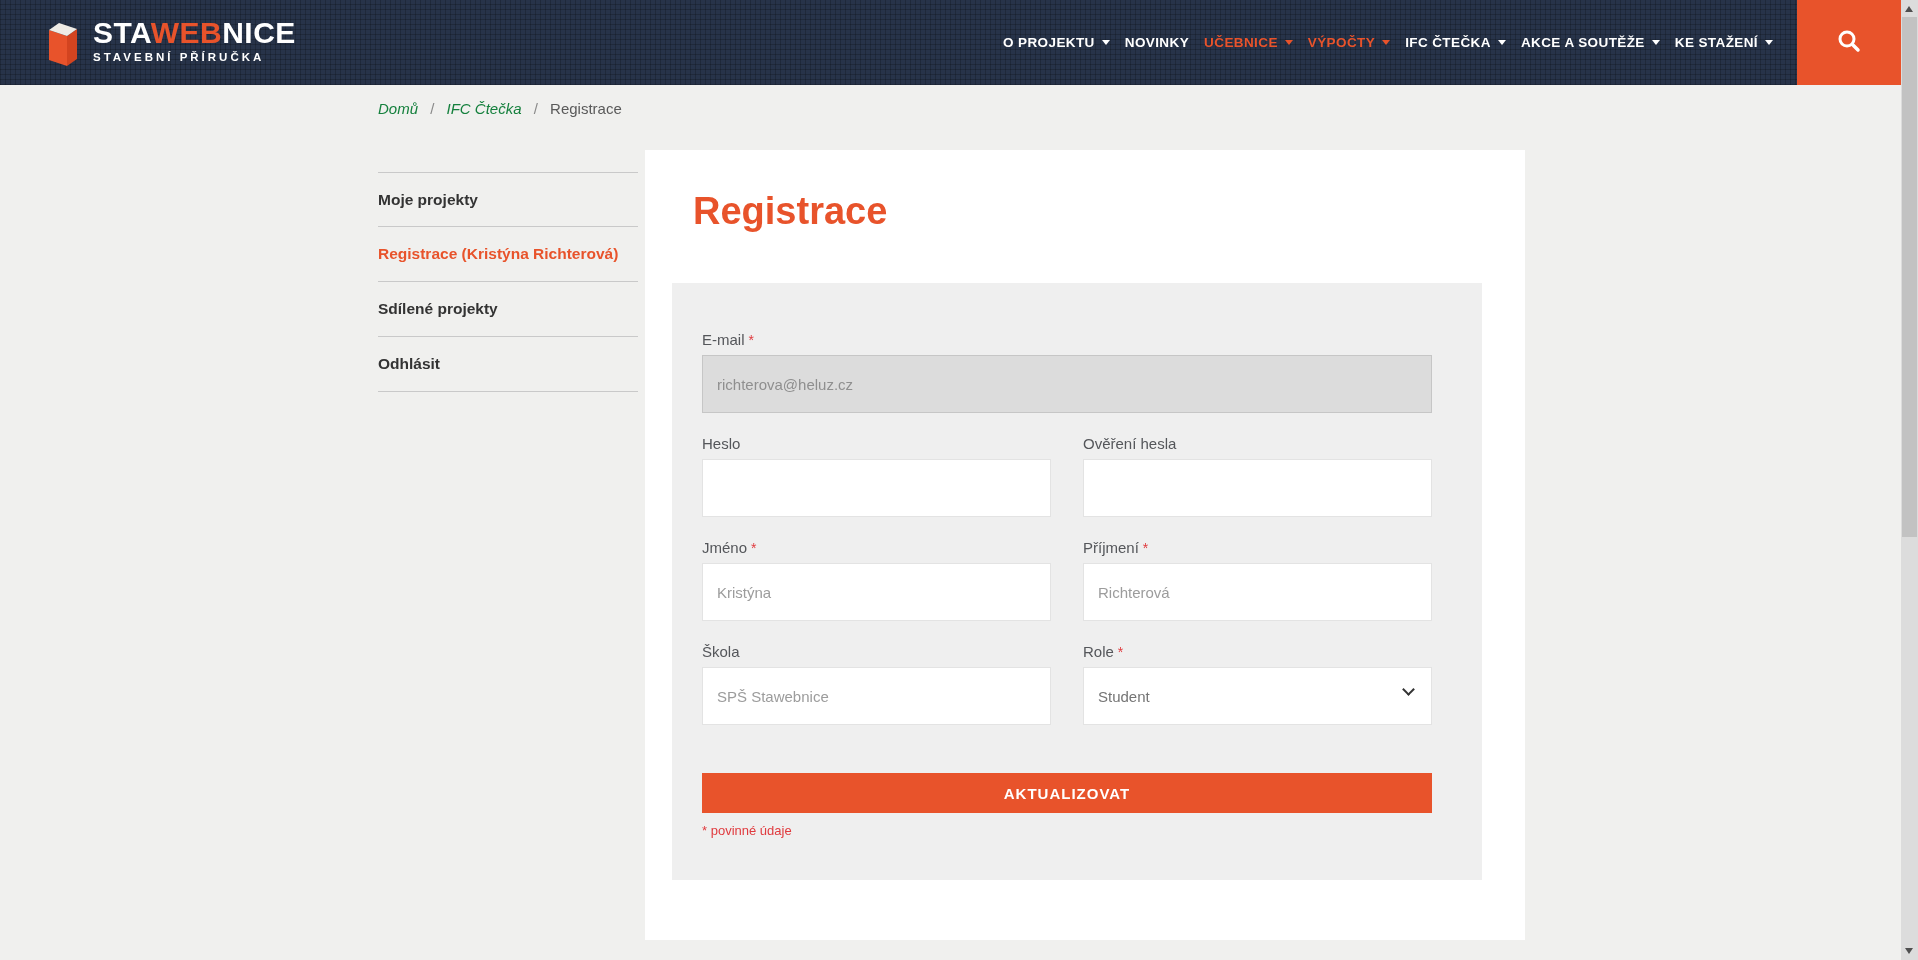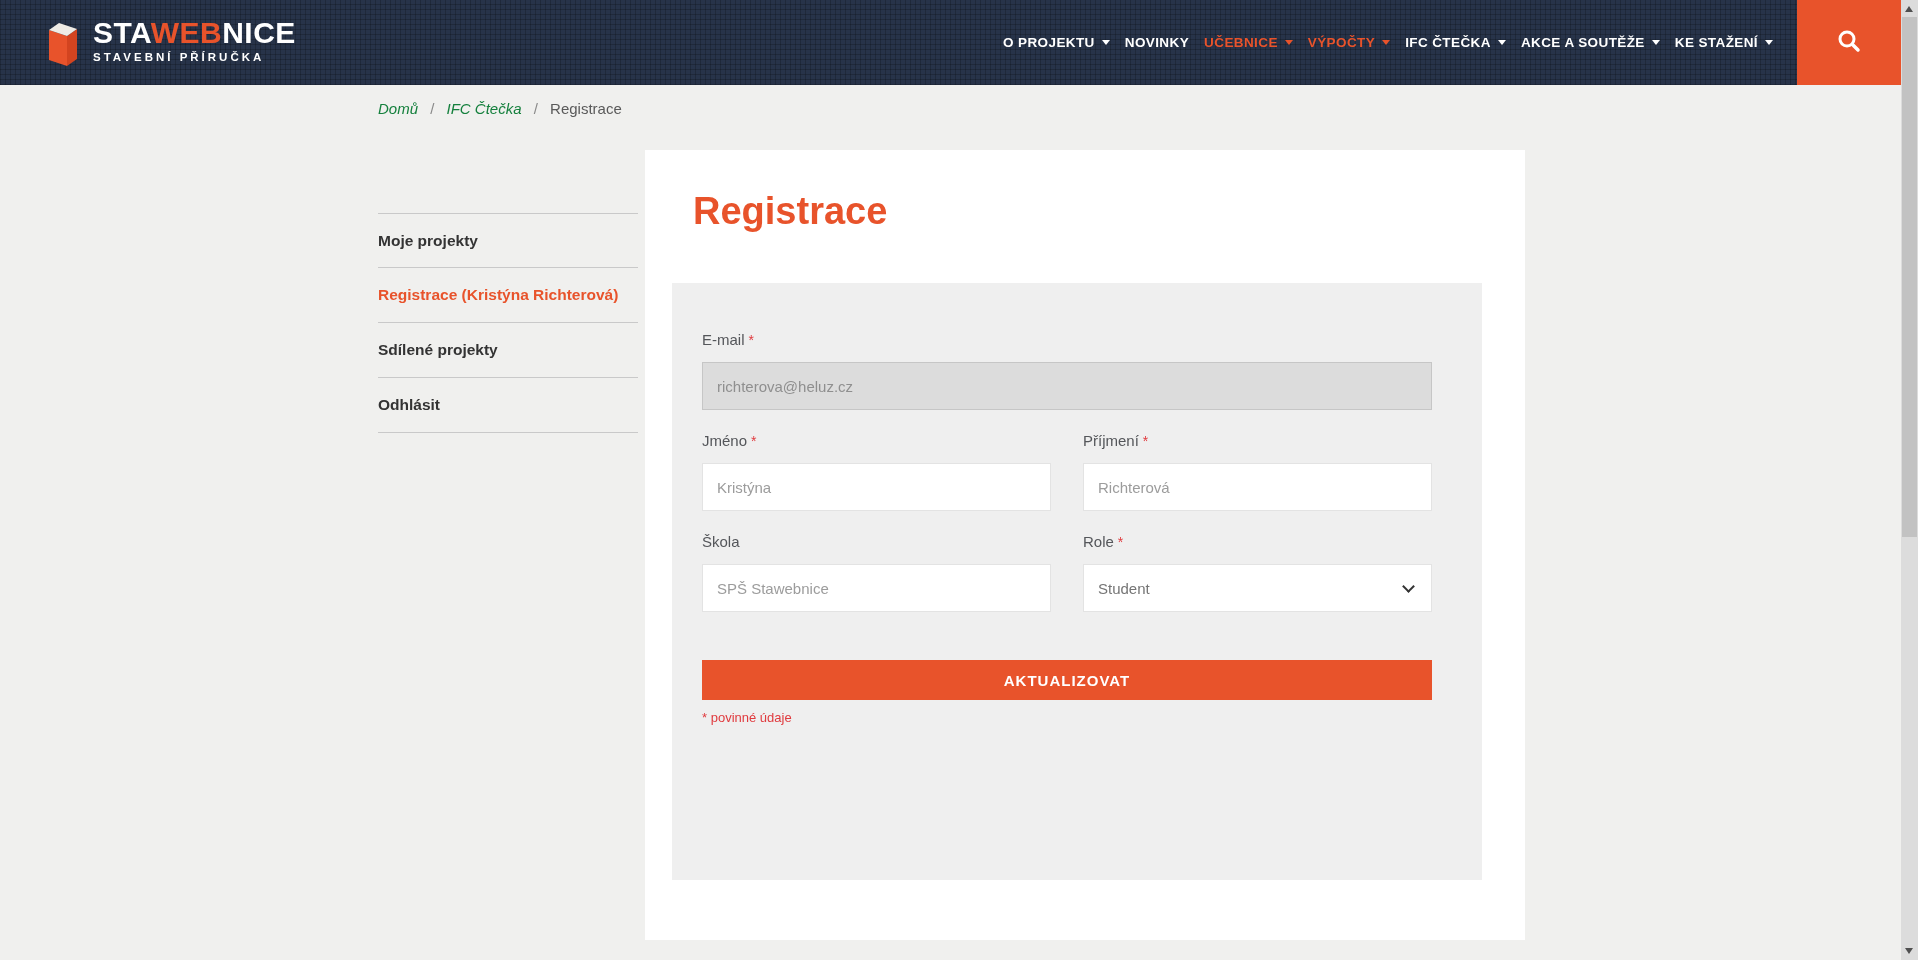"Moje projekty" .sidebar-item:first-child { margin-top: 41px -> none }
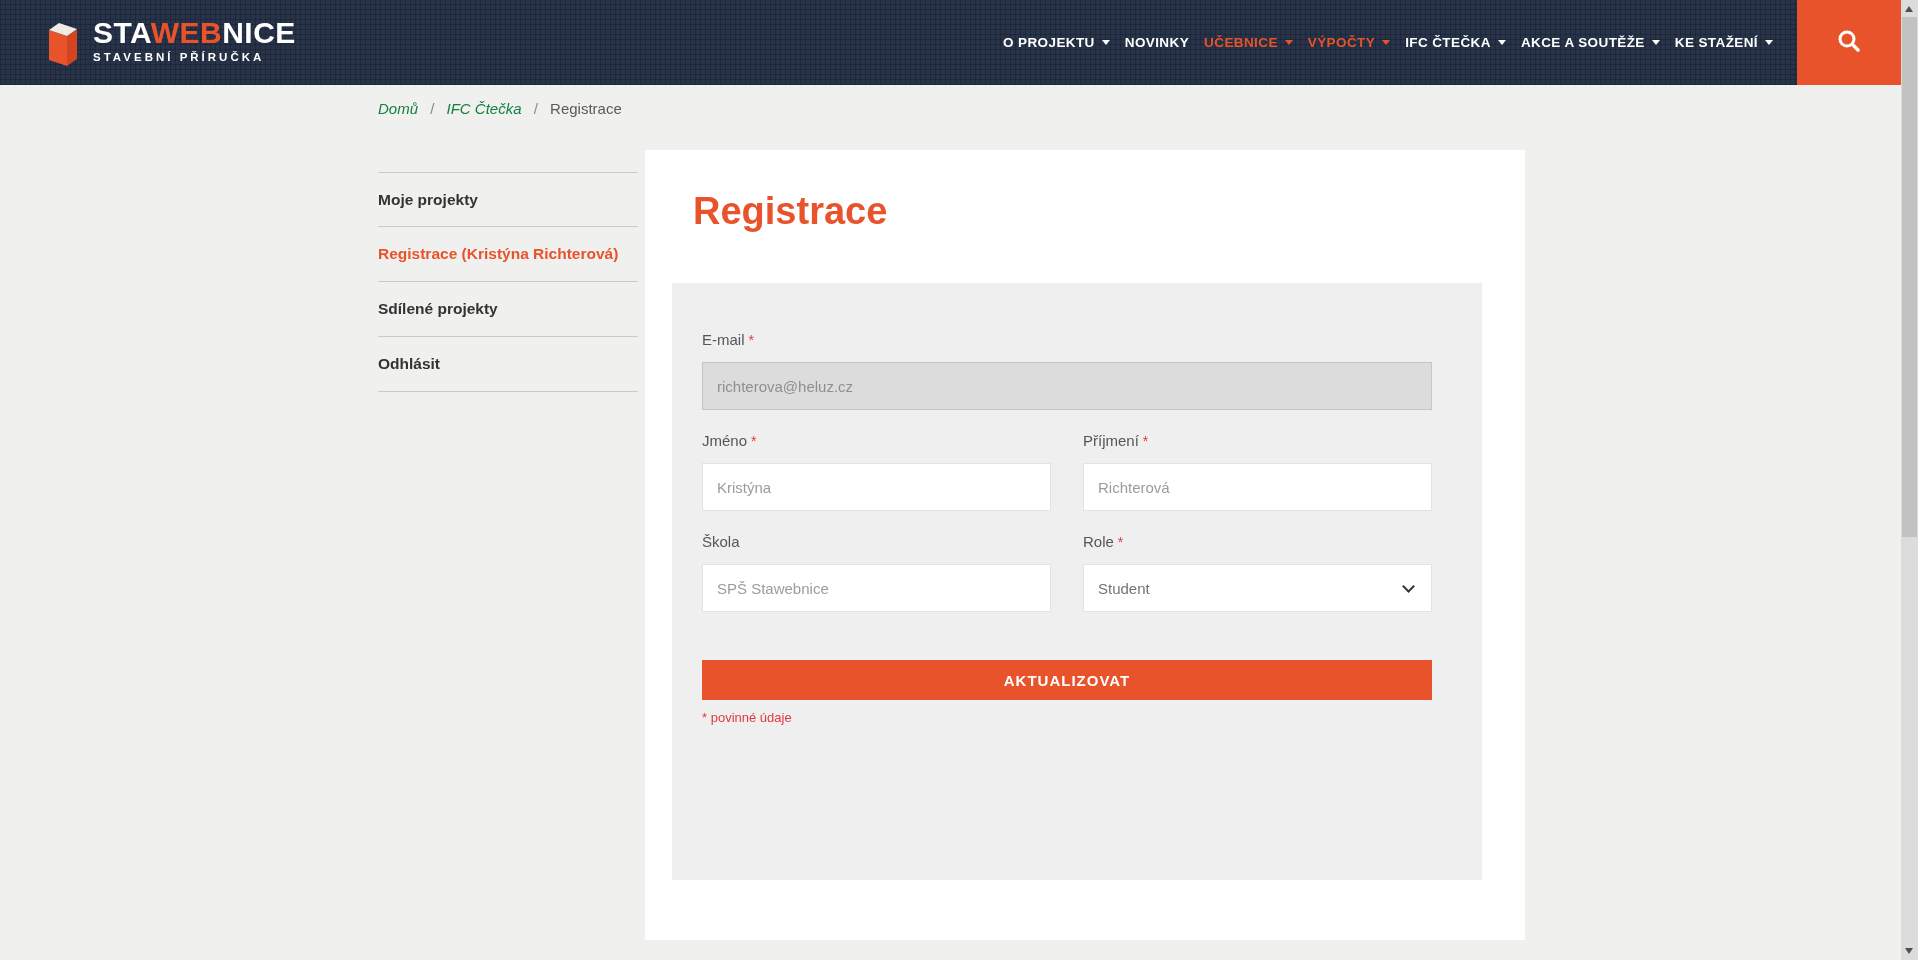"richterova@heluz.cz" input.txt, .select-box { height: 48px -> 58px; margin-top: 14px -> 7px }
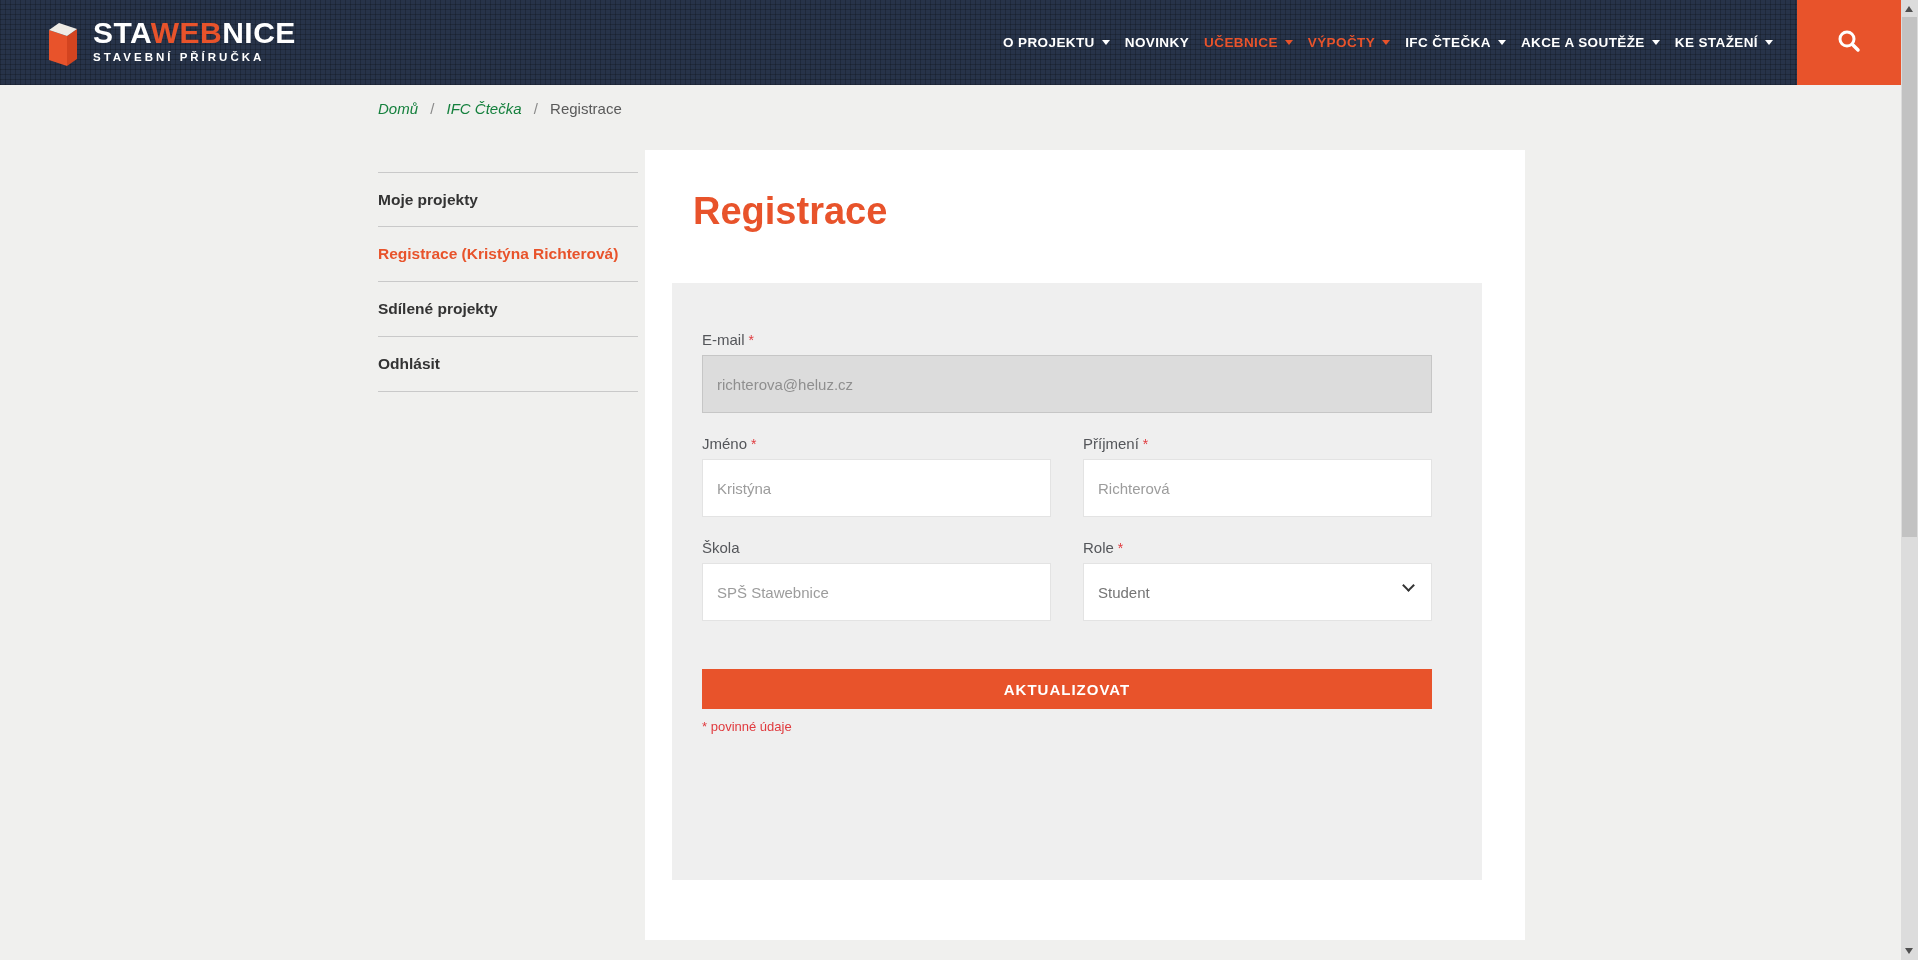"Heslo" div.grid-2 { html: none -> <div> <div> <div>Heslo</div> <input> </div> <div> <div>Ověření hesla</div> <input> </div> </div> }
